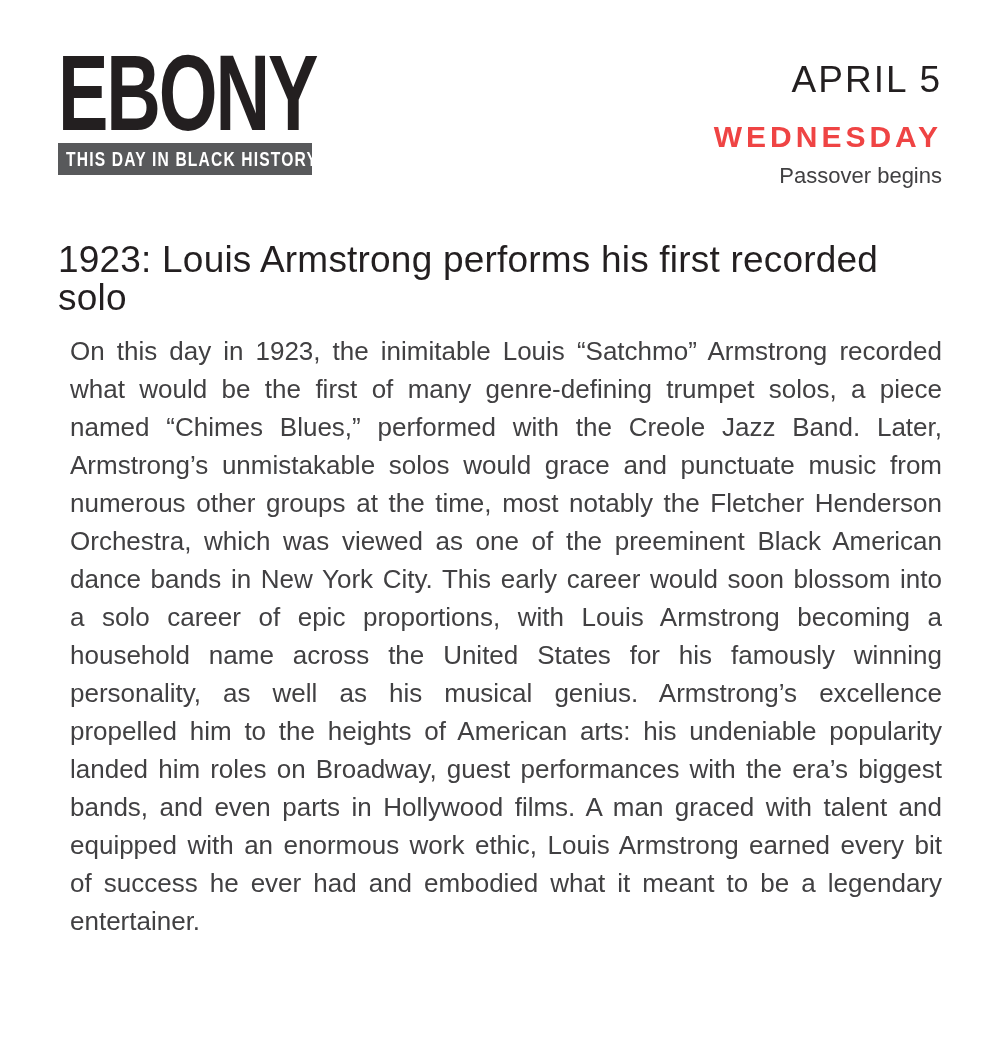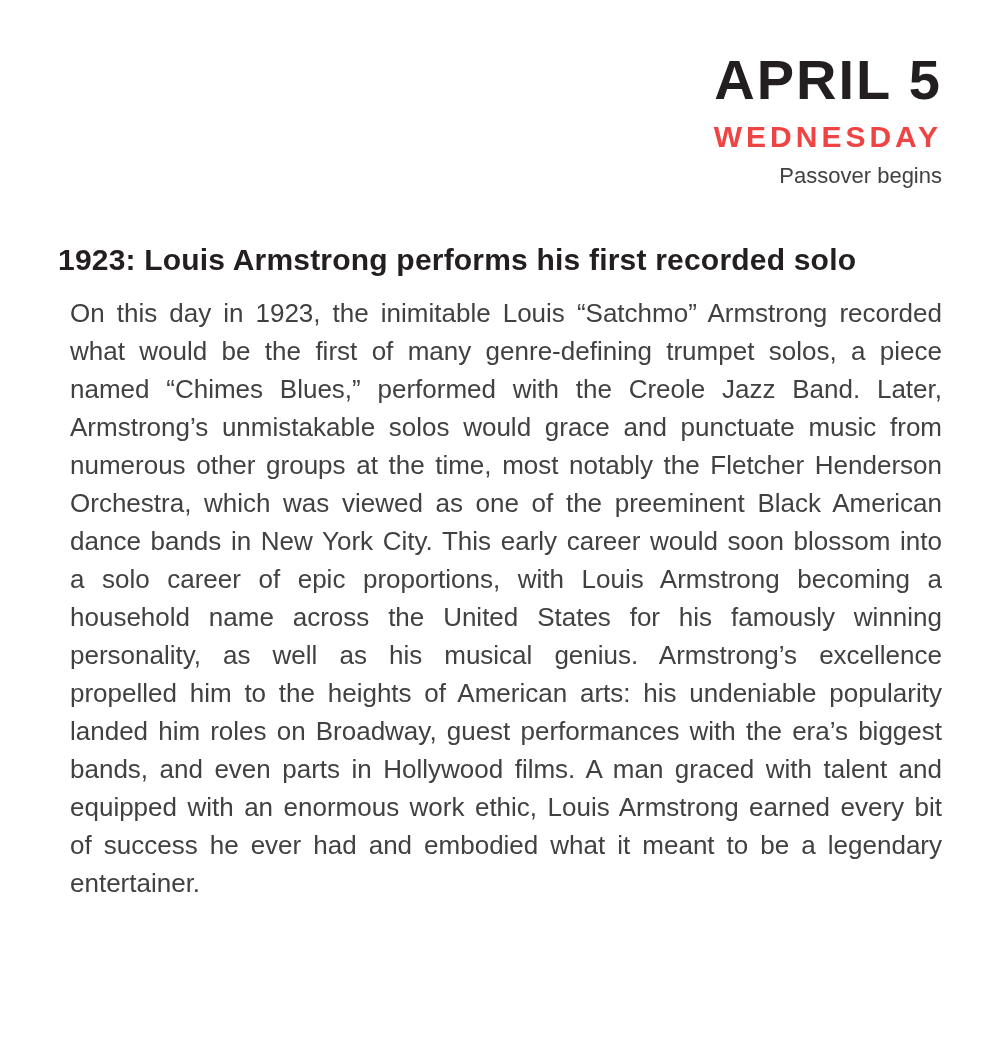"EBONY" div.masthead { html: none -> <div> <div>EBONY</div> <div> <span>THIS DAY IN BLACK HISTORY</span> </div> </div> }
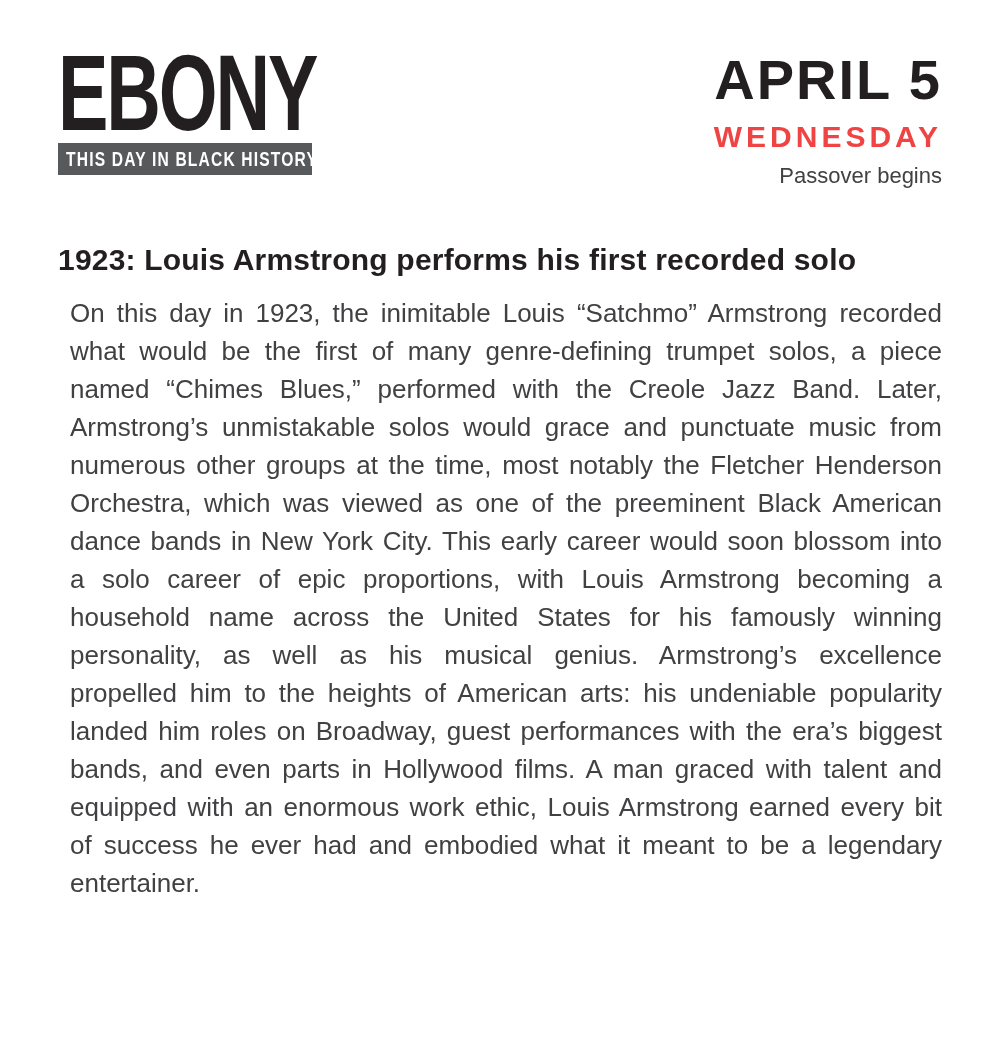"APRIL 5" .date-main { font-size: 56px -> 37px; font-weight: bold -> normal }
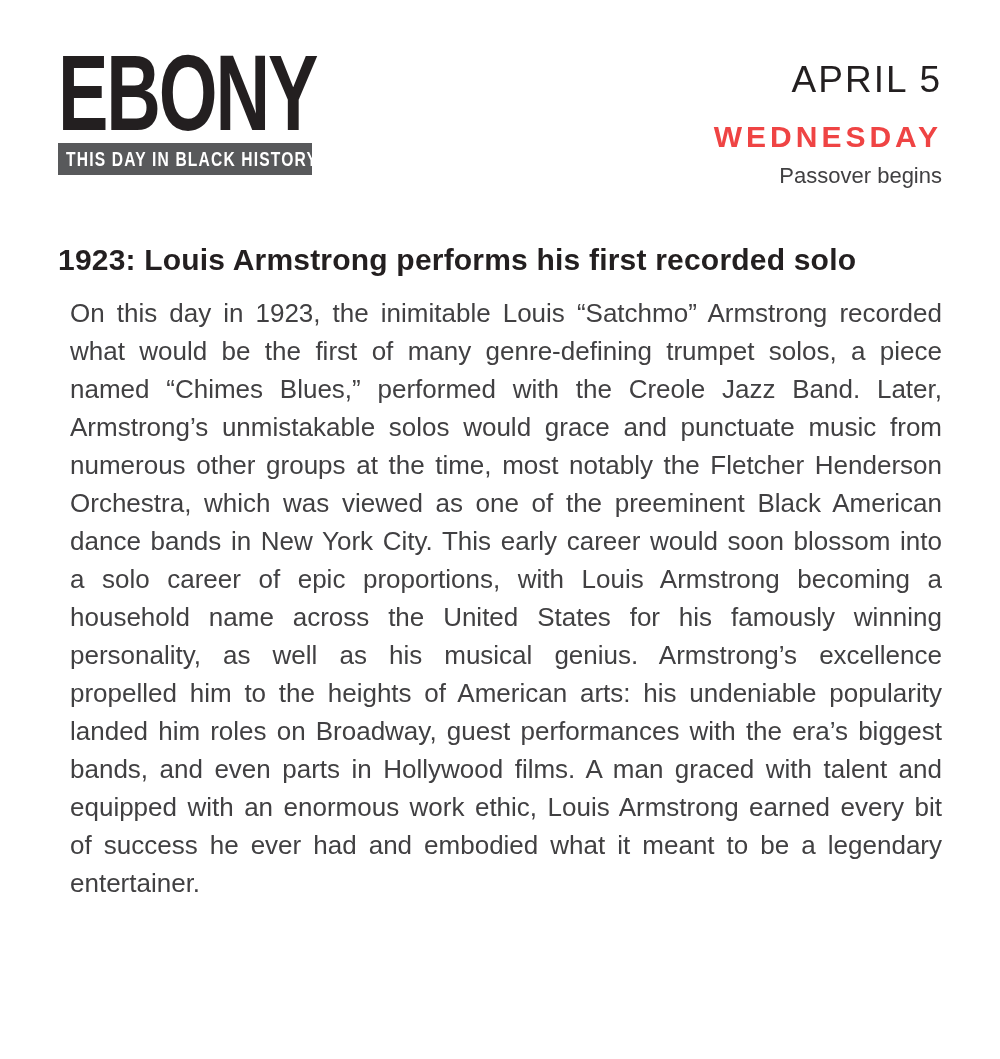"1923: Louis Armstrong performs his" .headline { font-size: 30px -> 37px; font-weight: bold -> normal }
